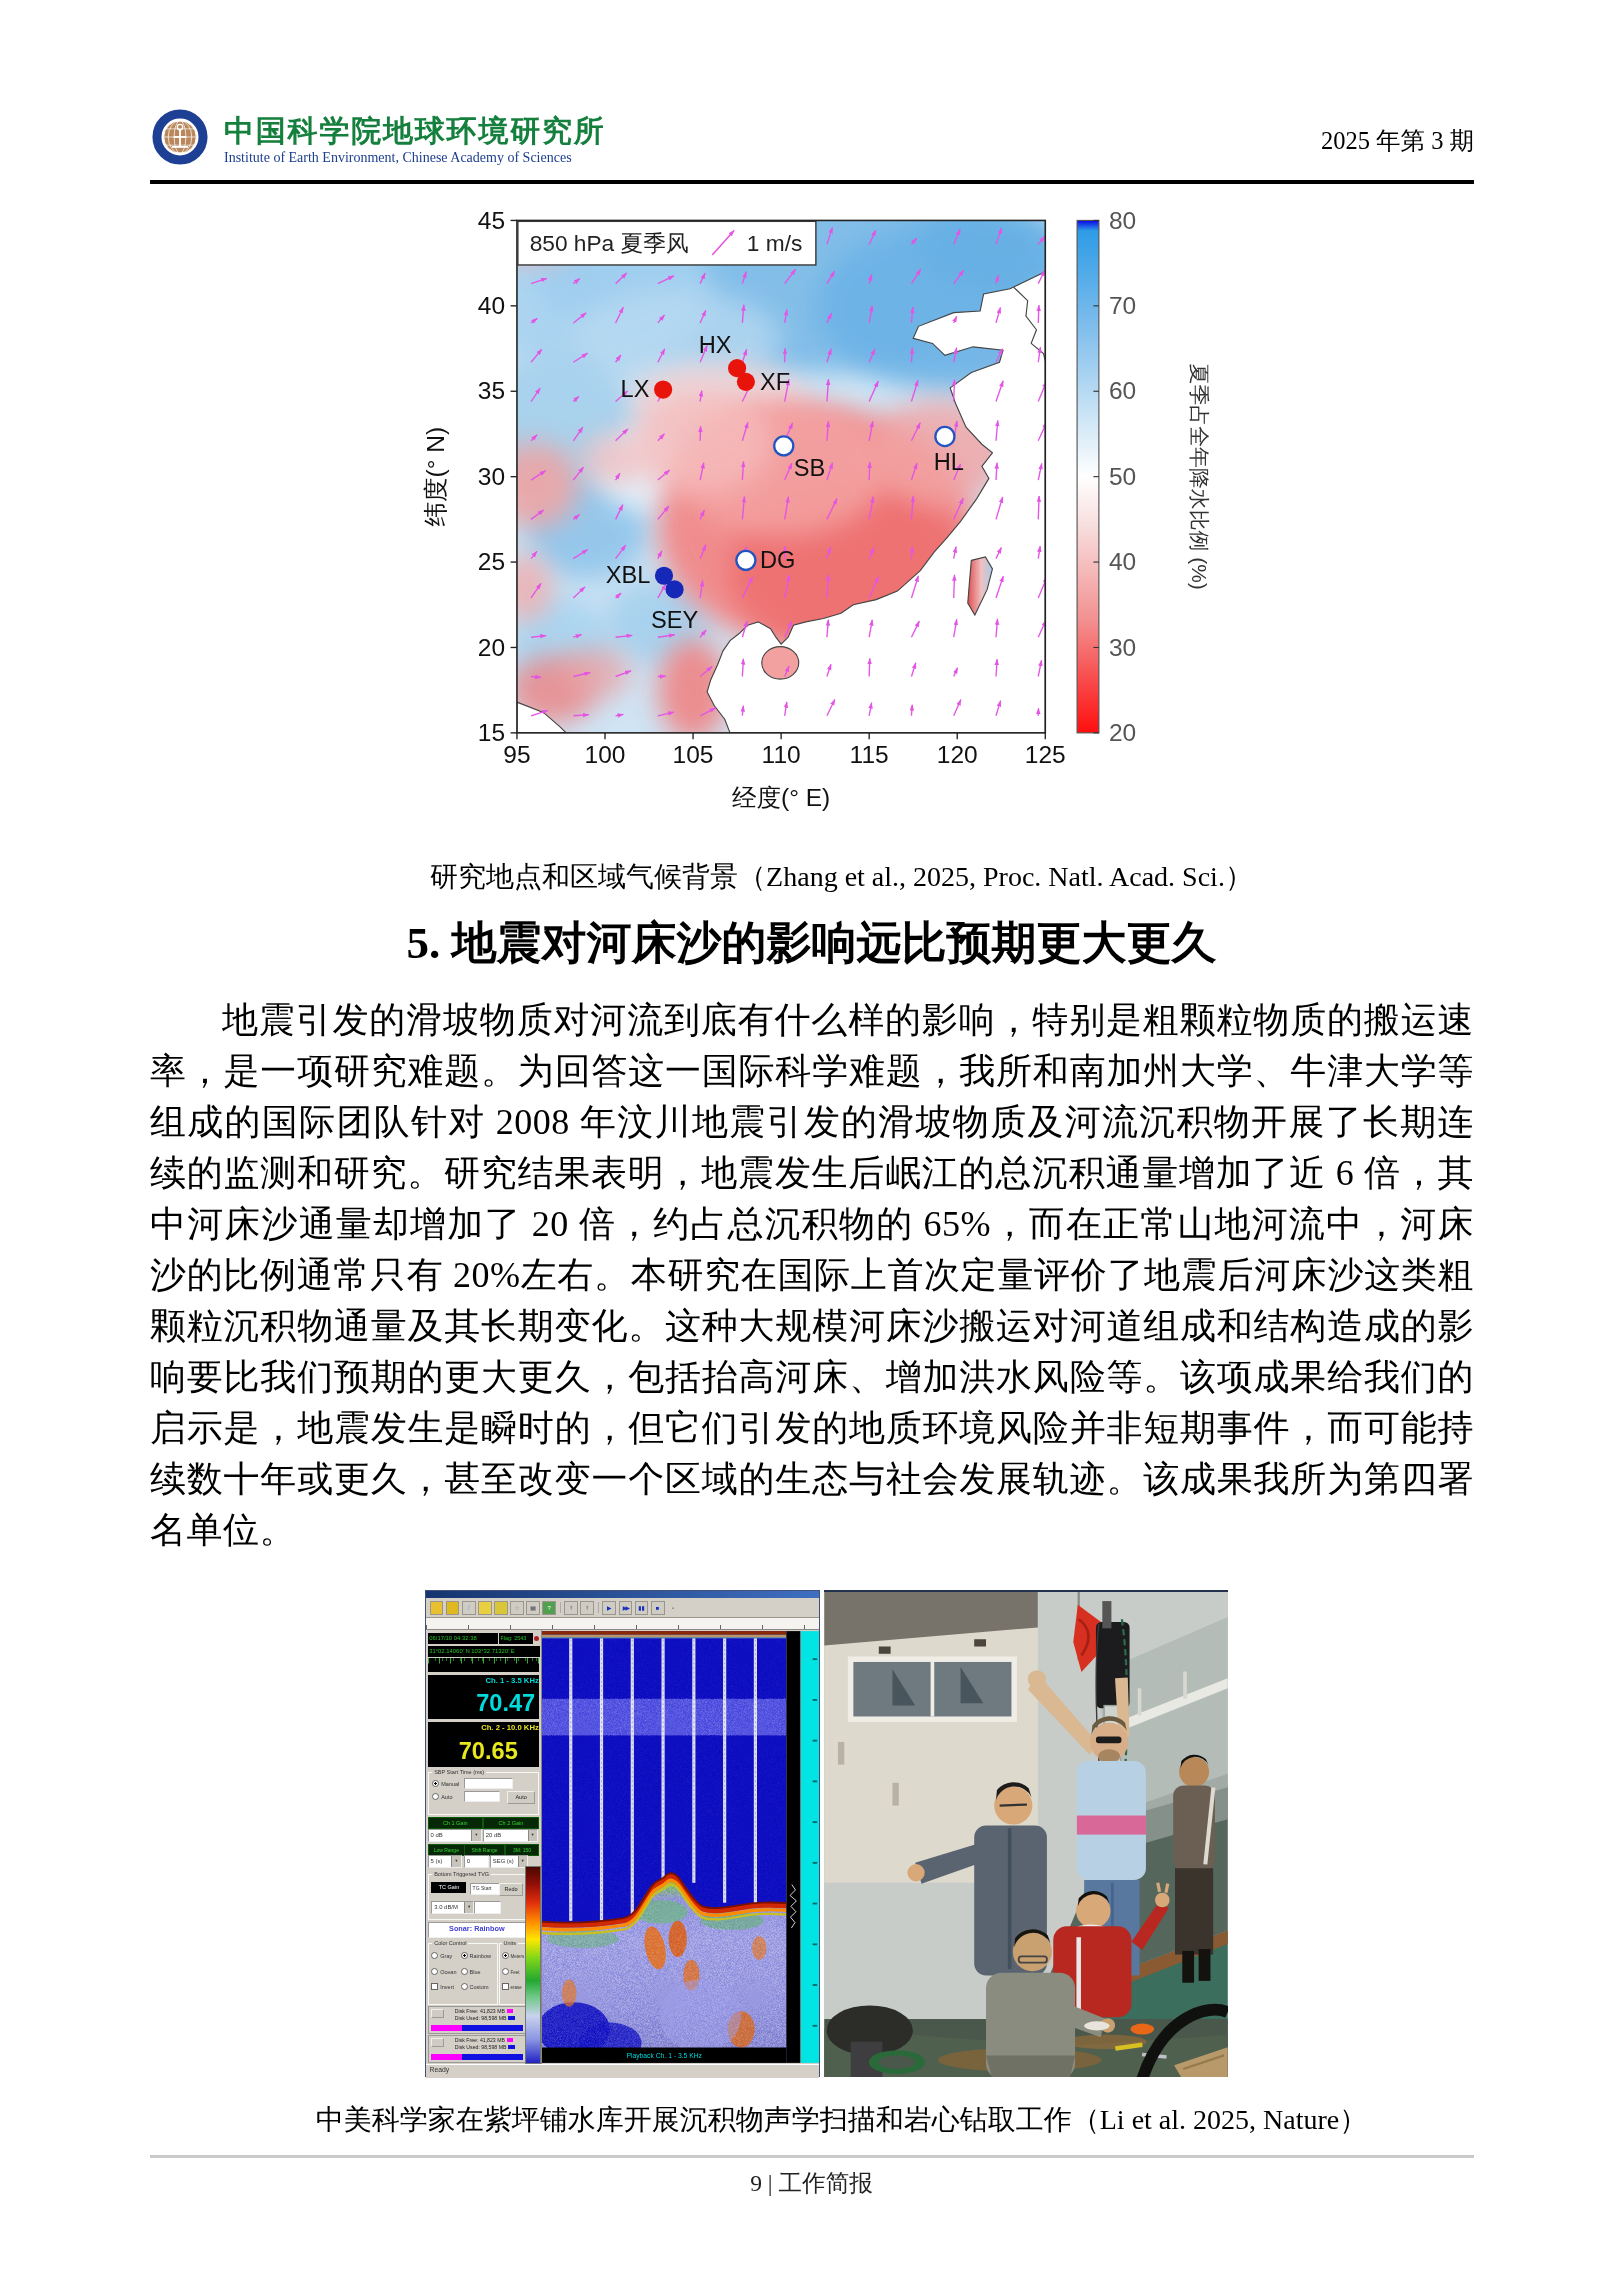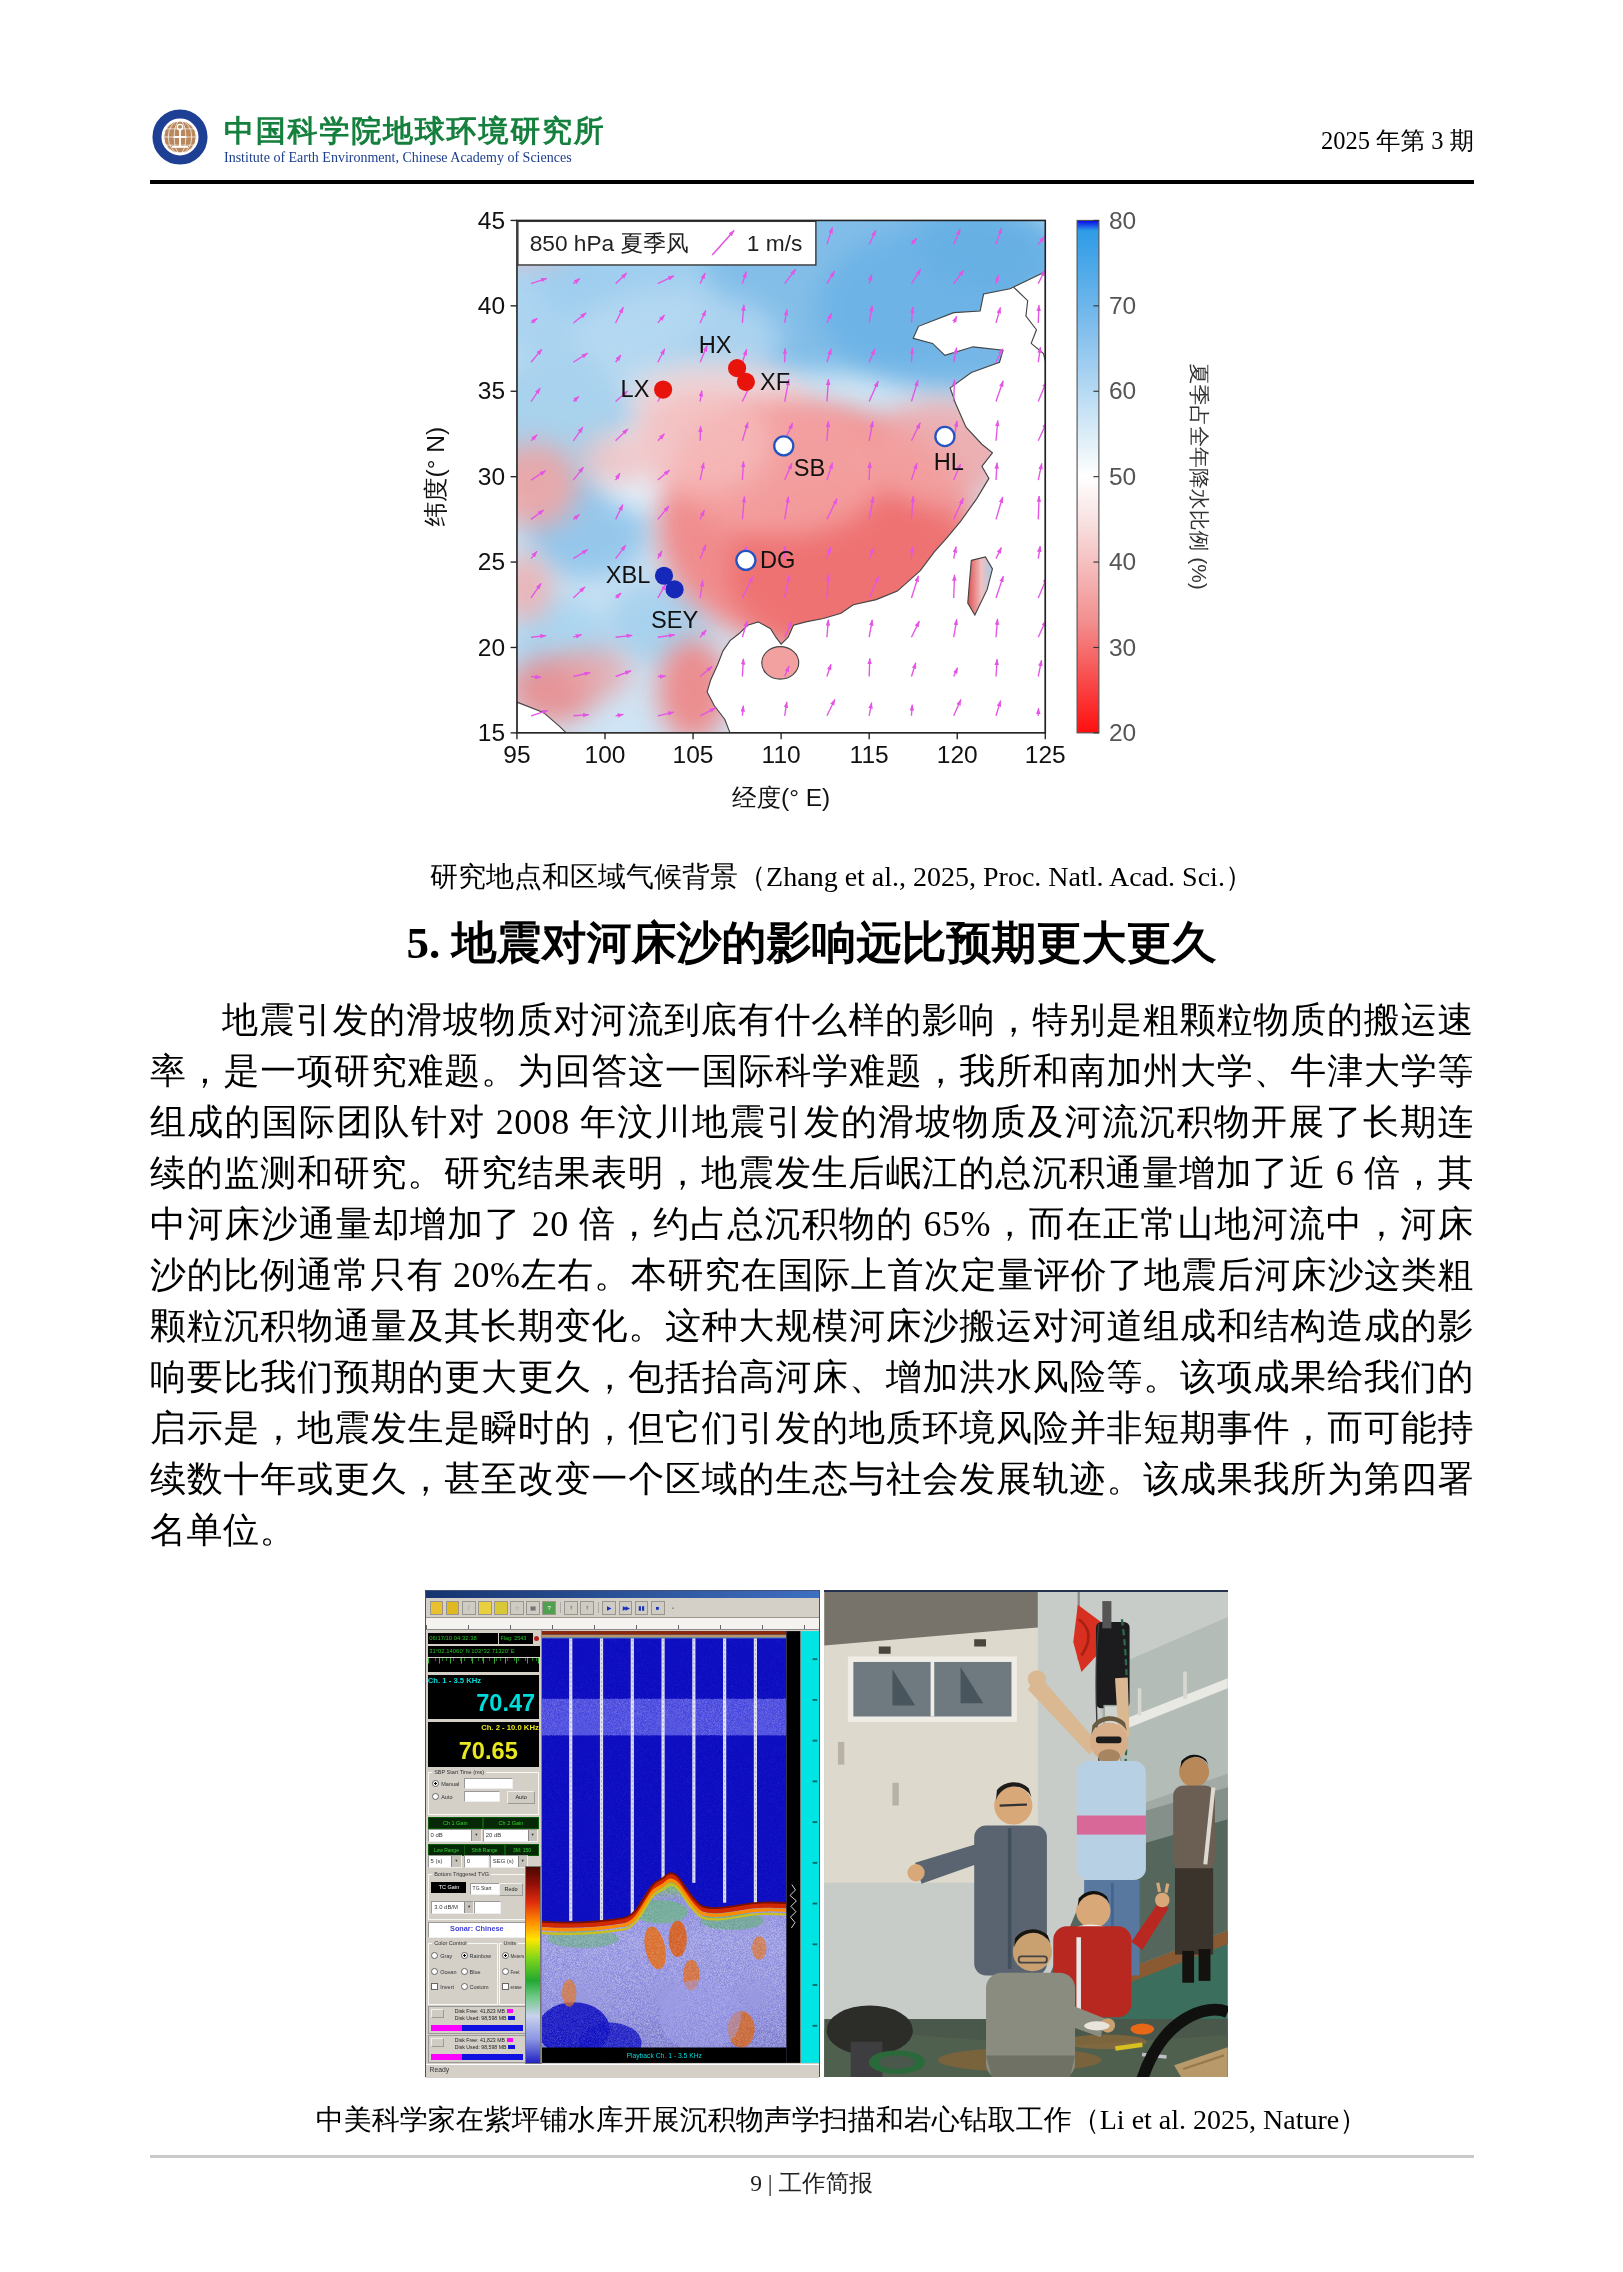"Ch. 1 - 3.5 KHz" div.bb { text-align: left -> right }
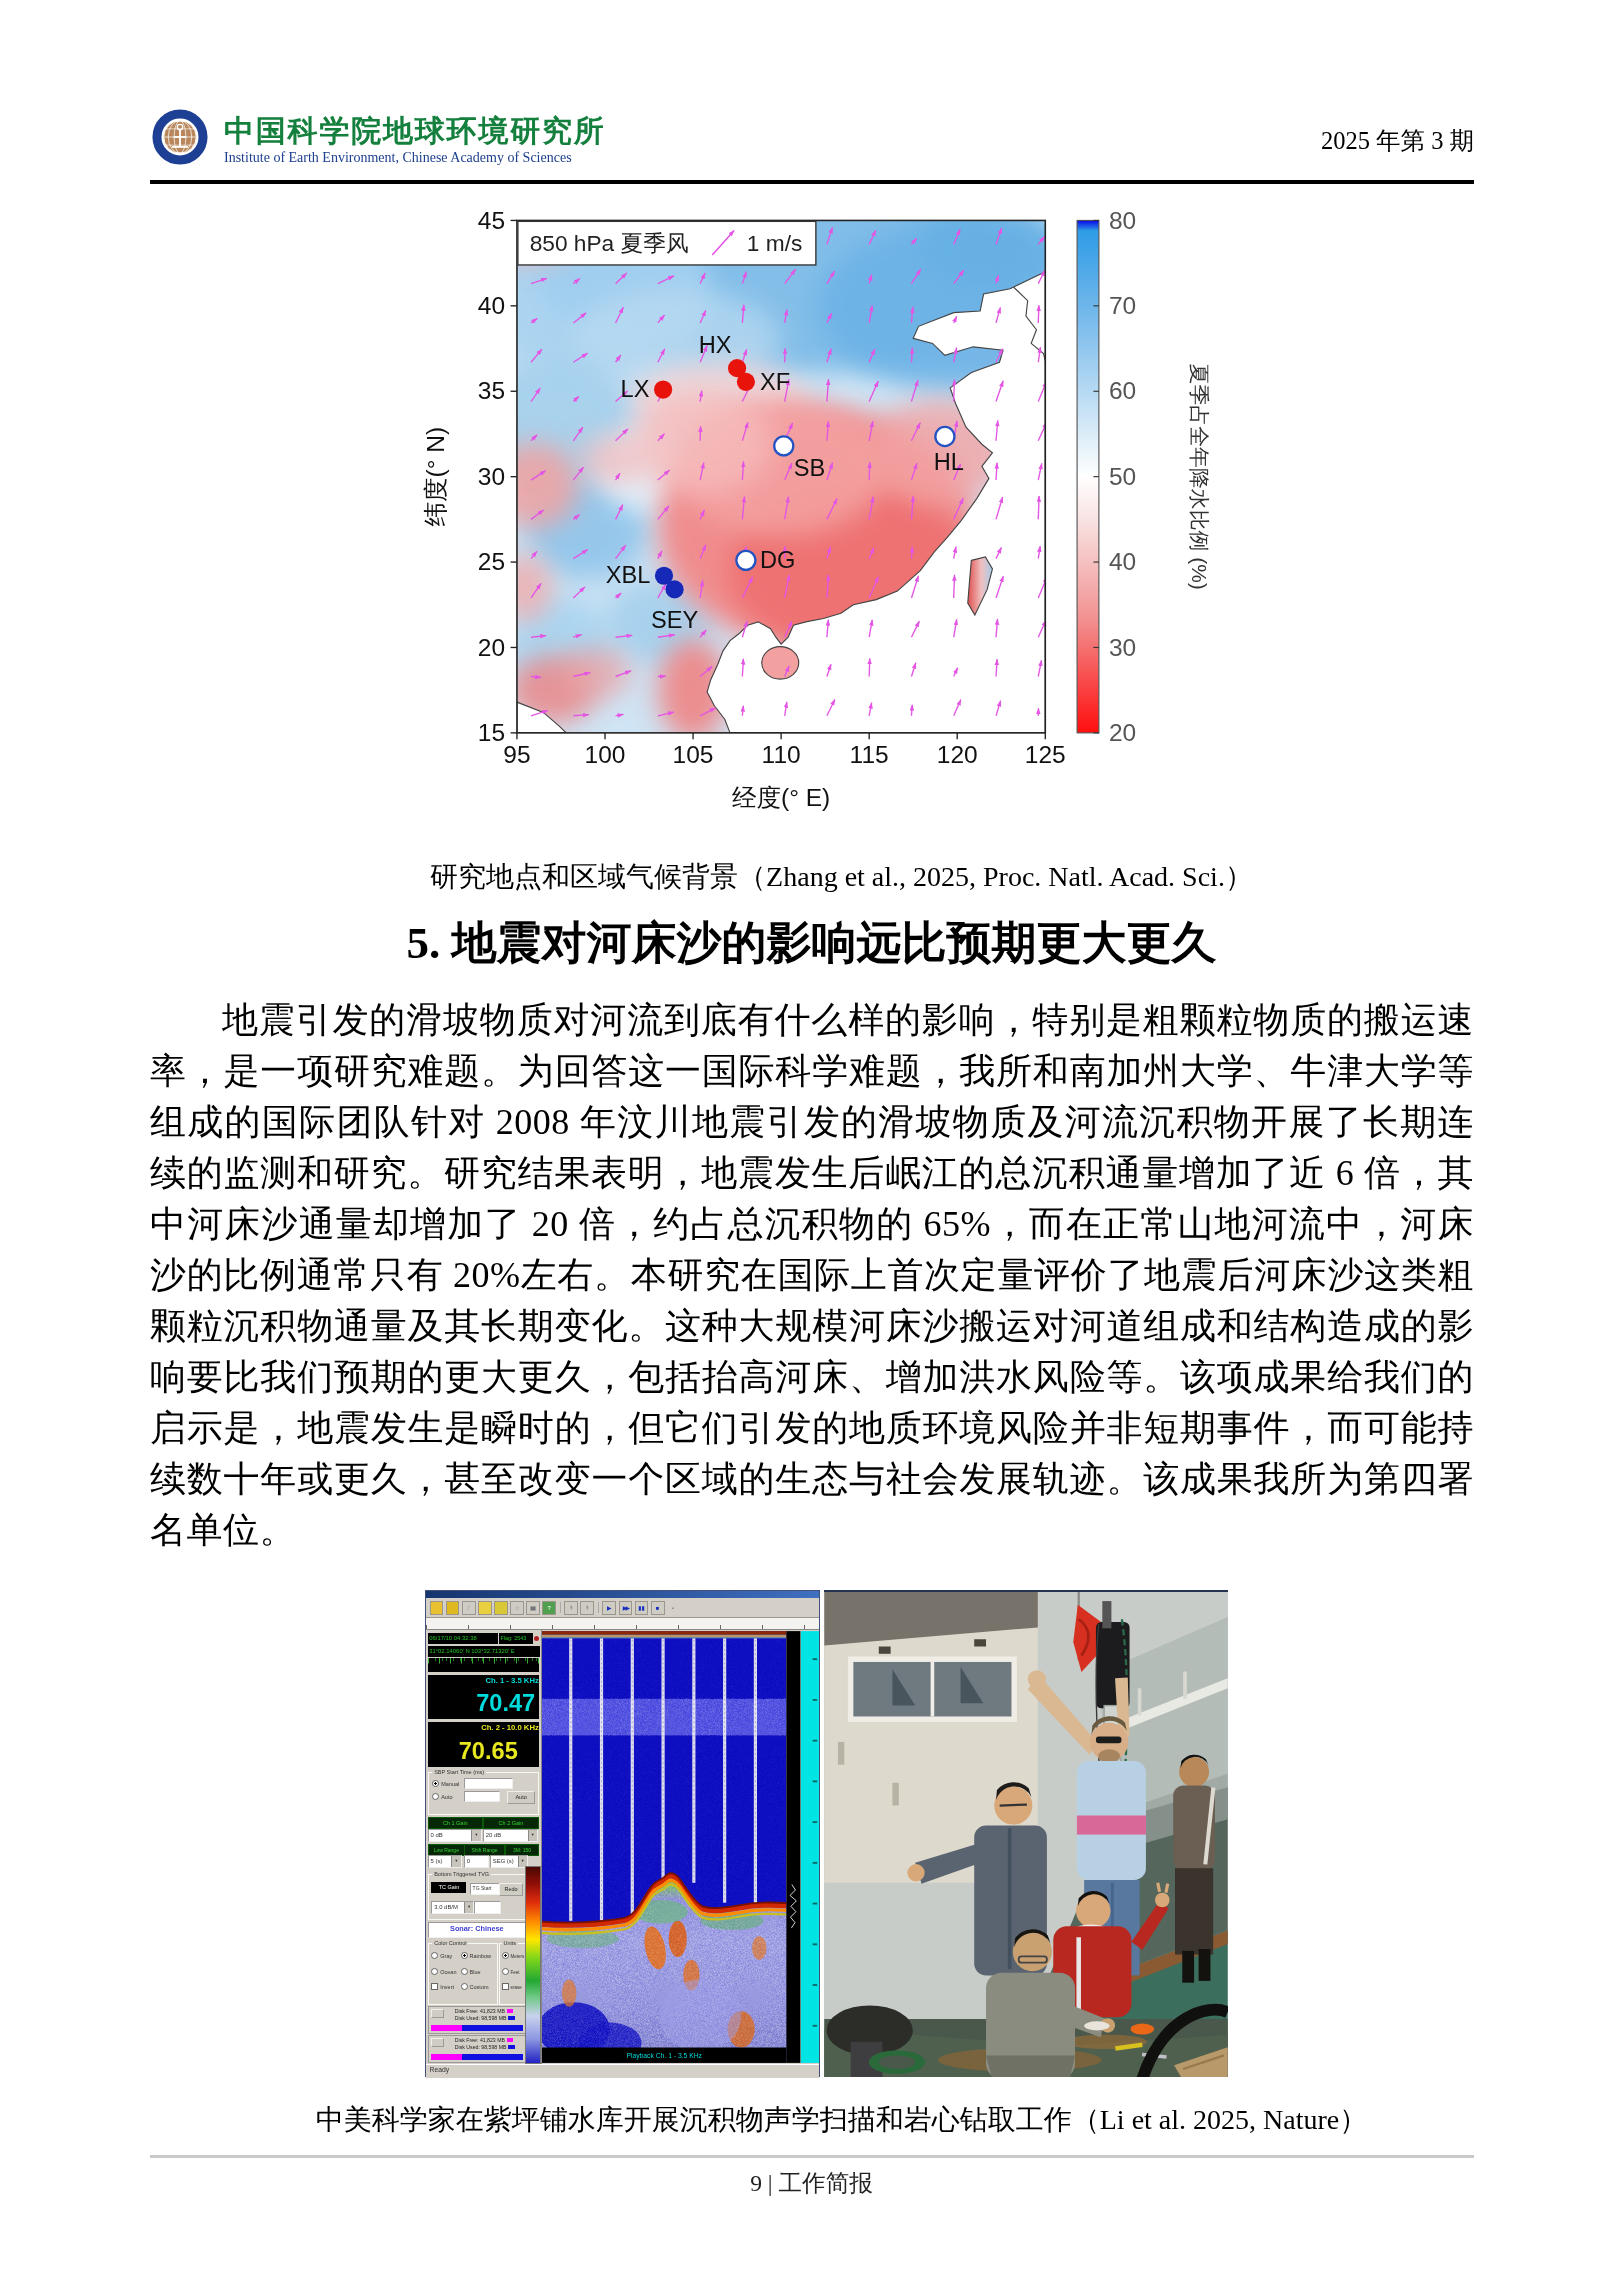"Sonar: Chinese" div.abs { text: Chinese -> Rainbow }
